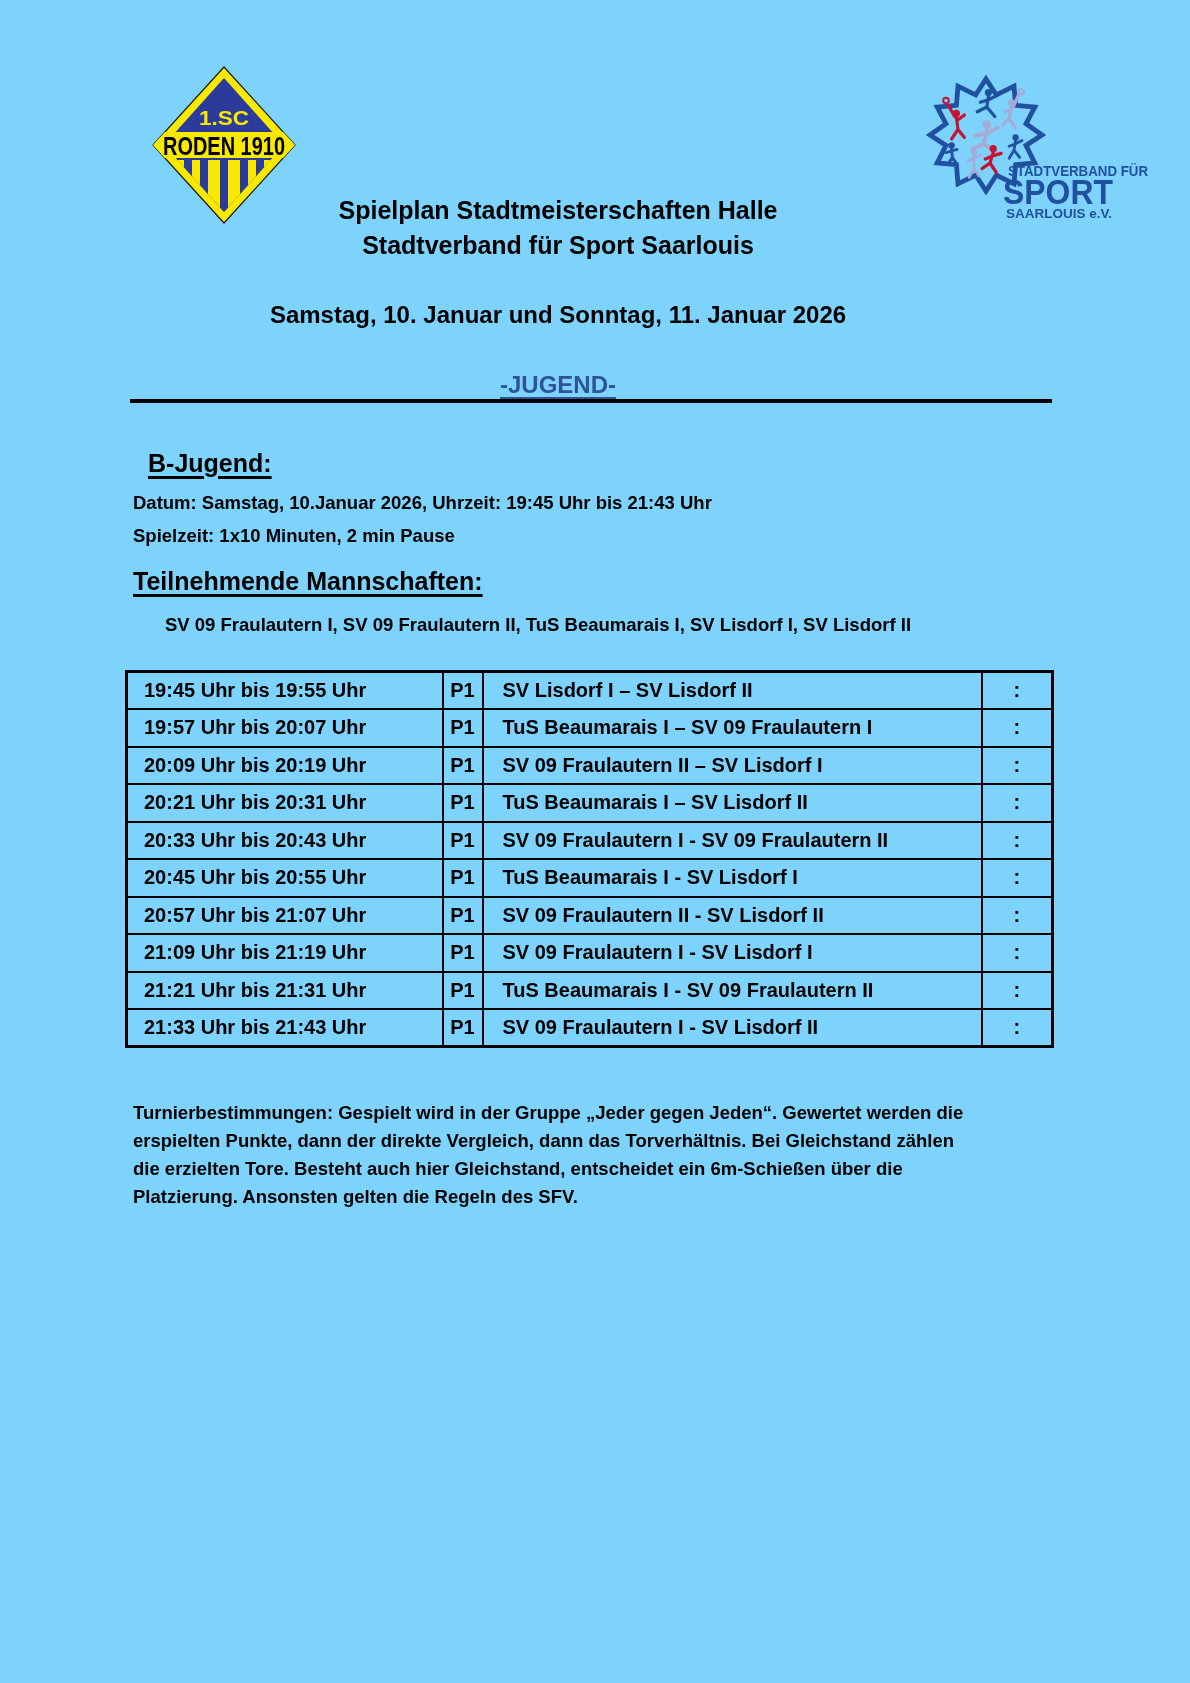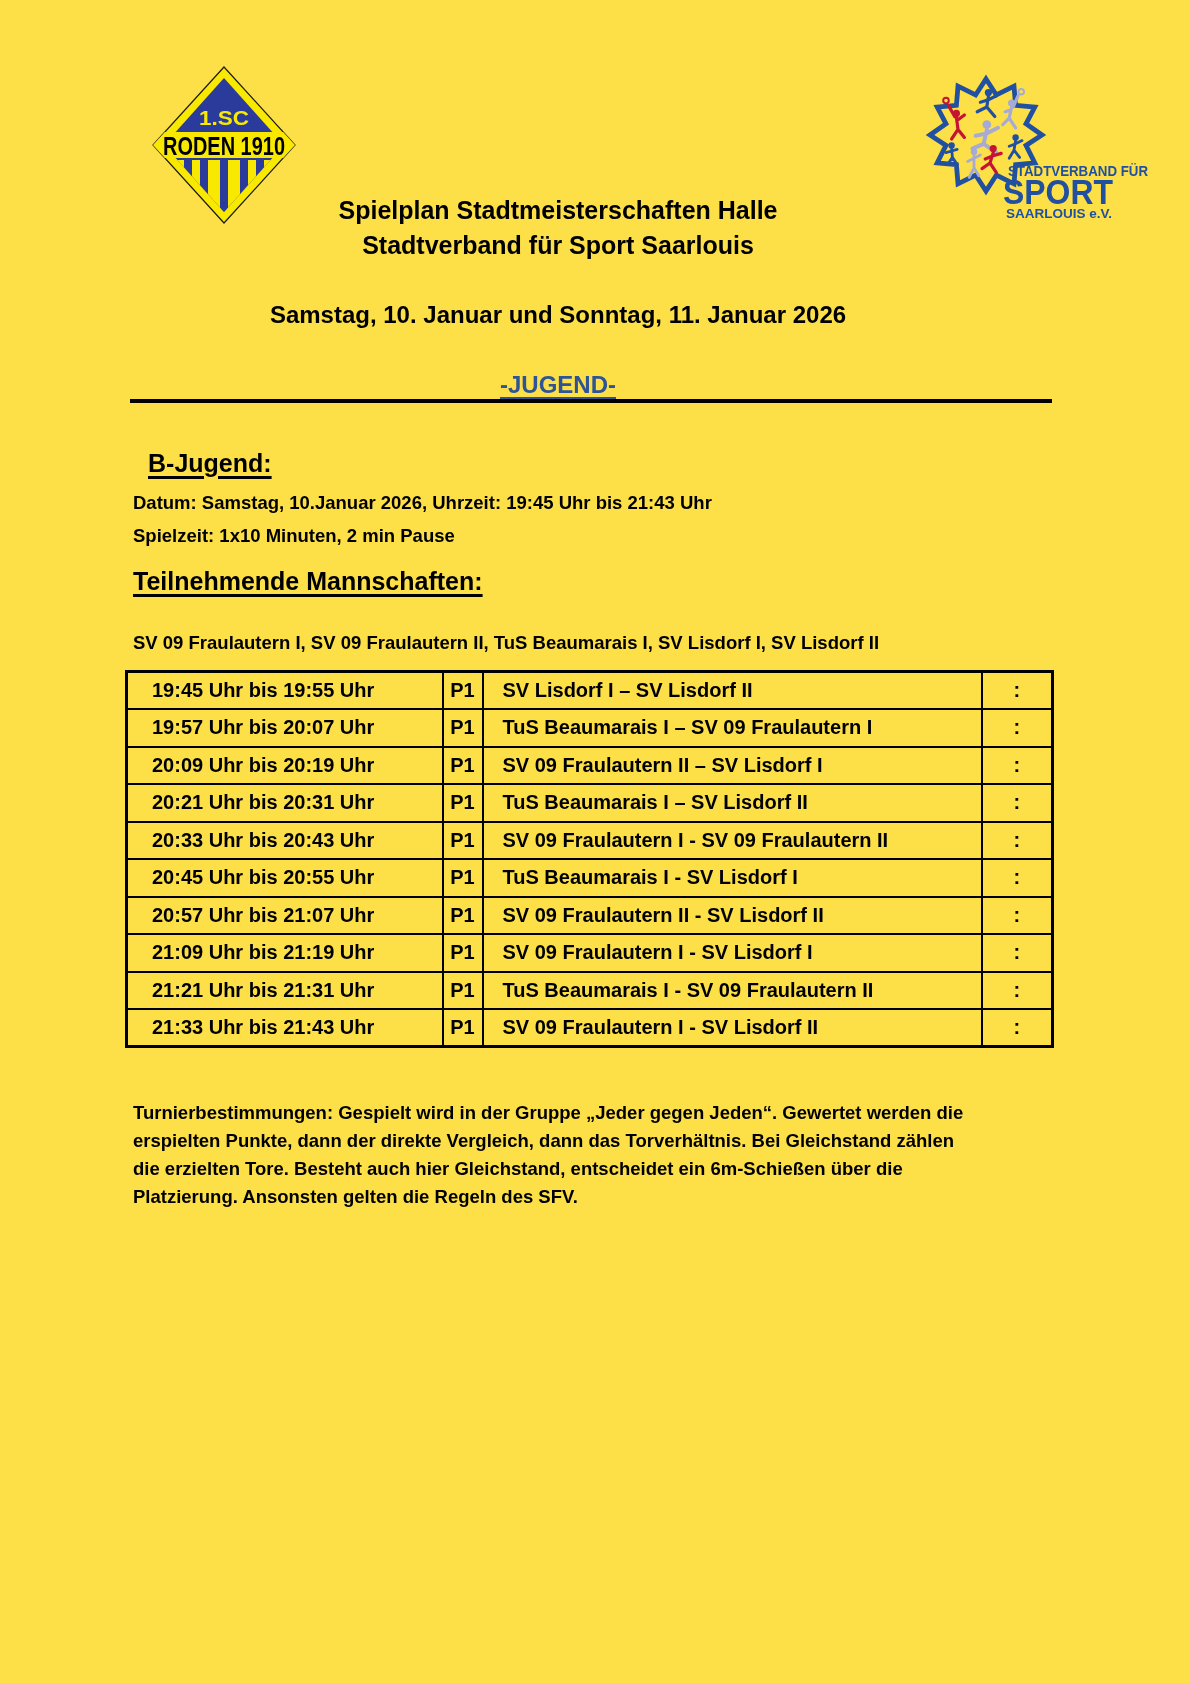"1.SC" .page { background: #fde047 -> #7dd3fc }
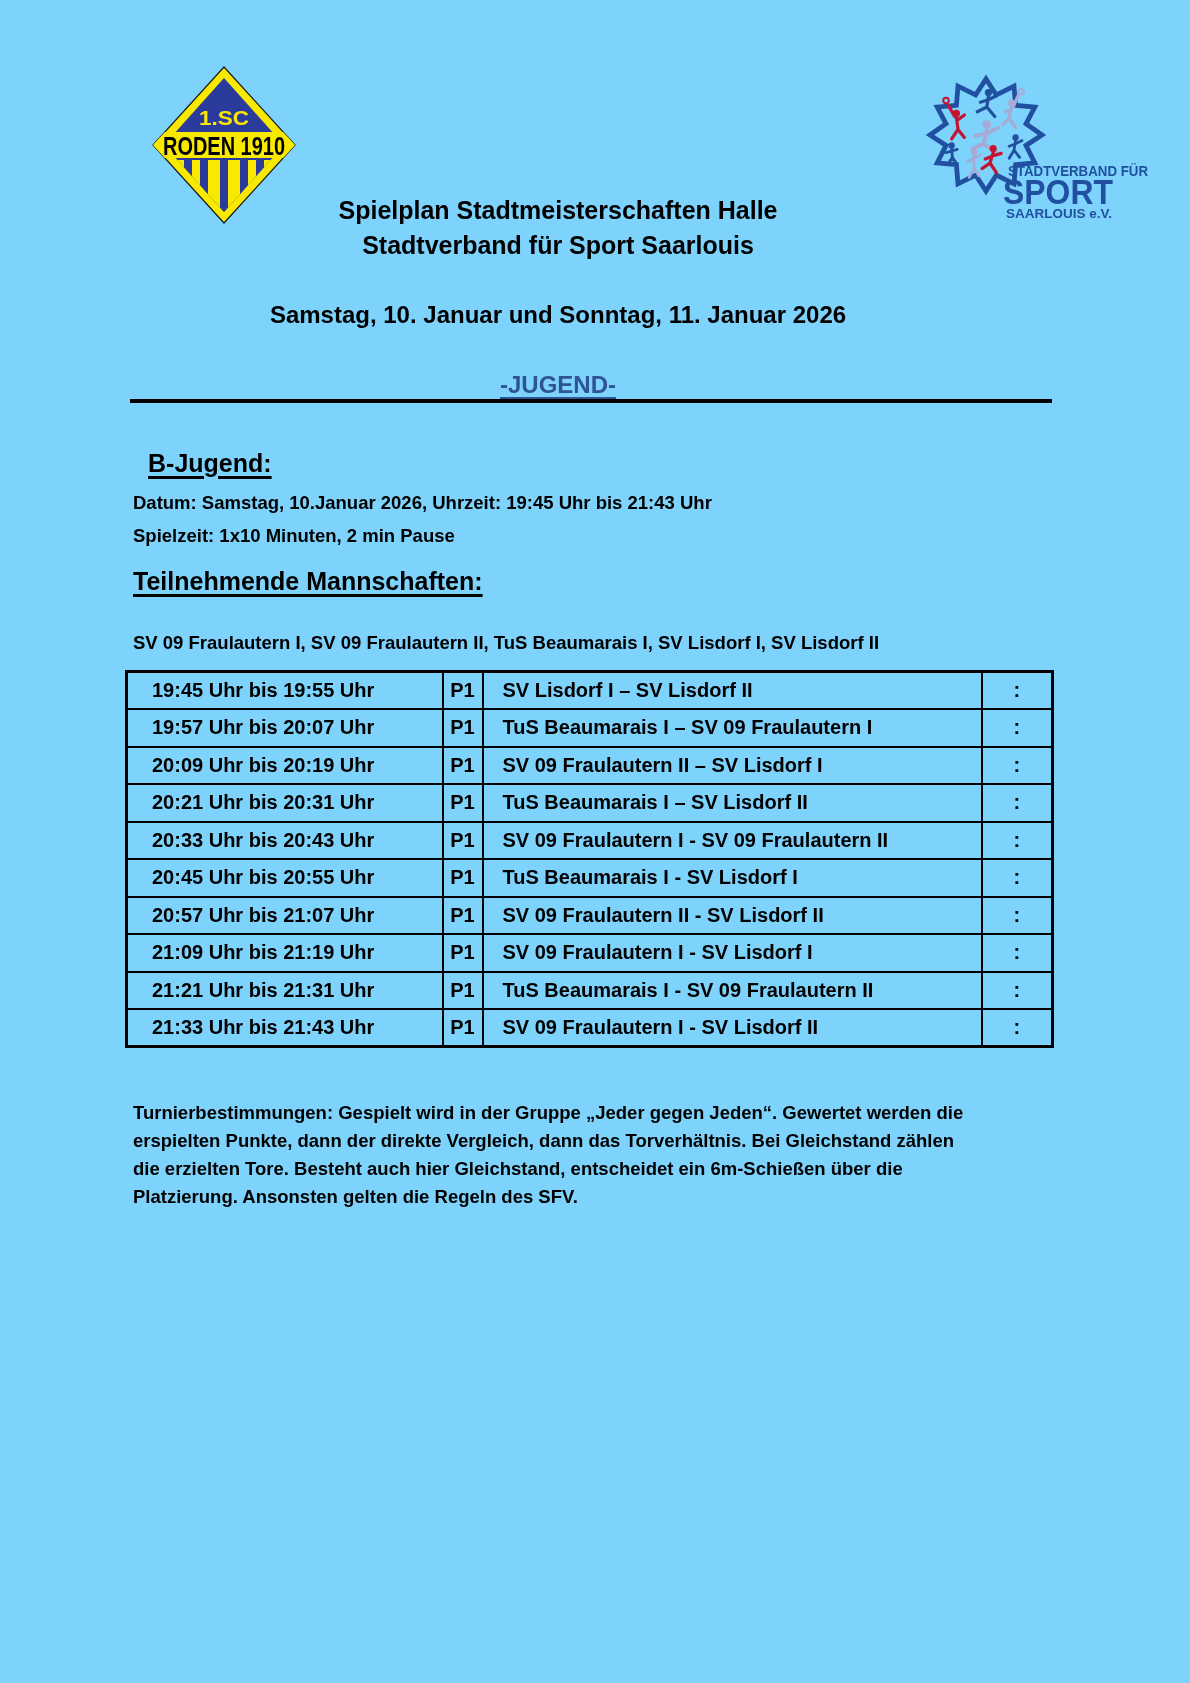"SV 09 Fraulautern I, SV" div.abs { margin-left: none -> 32px; top: 632px -> 614px }
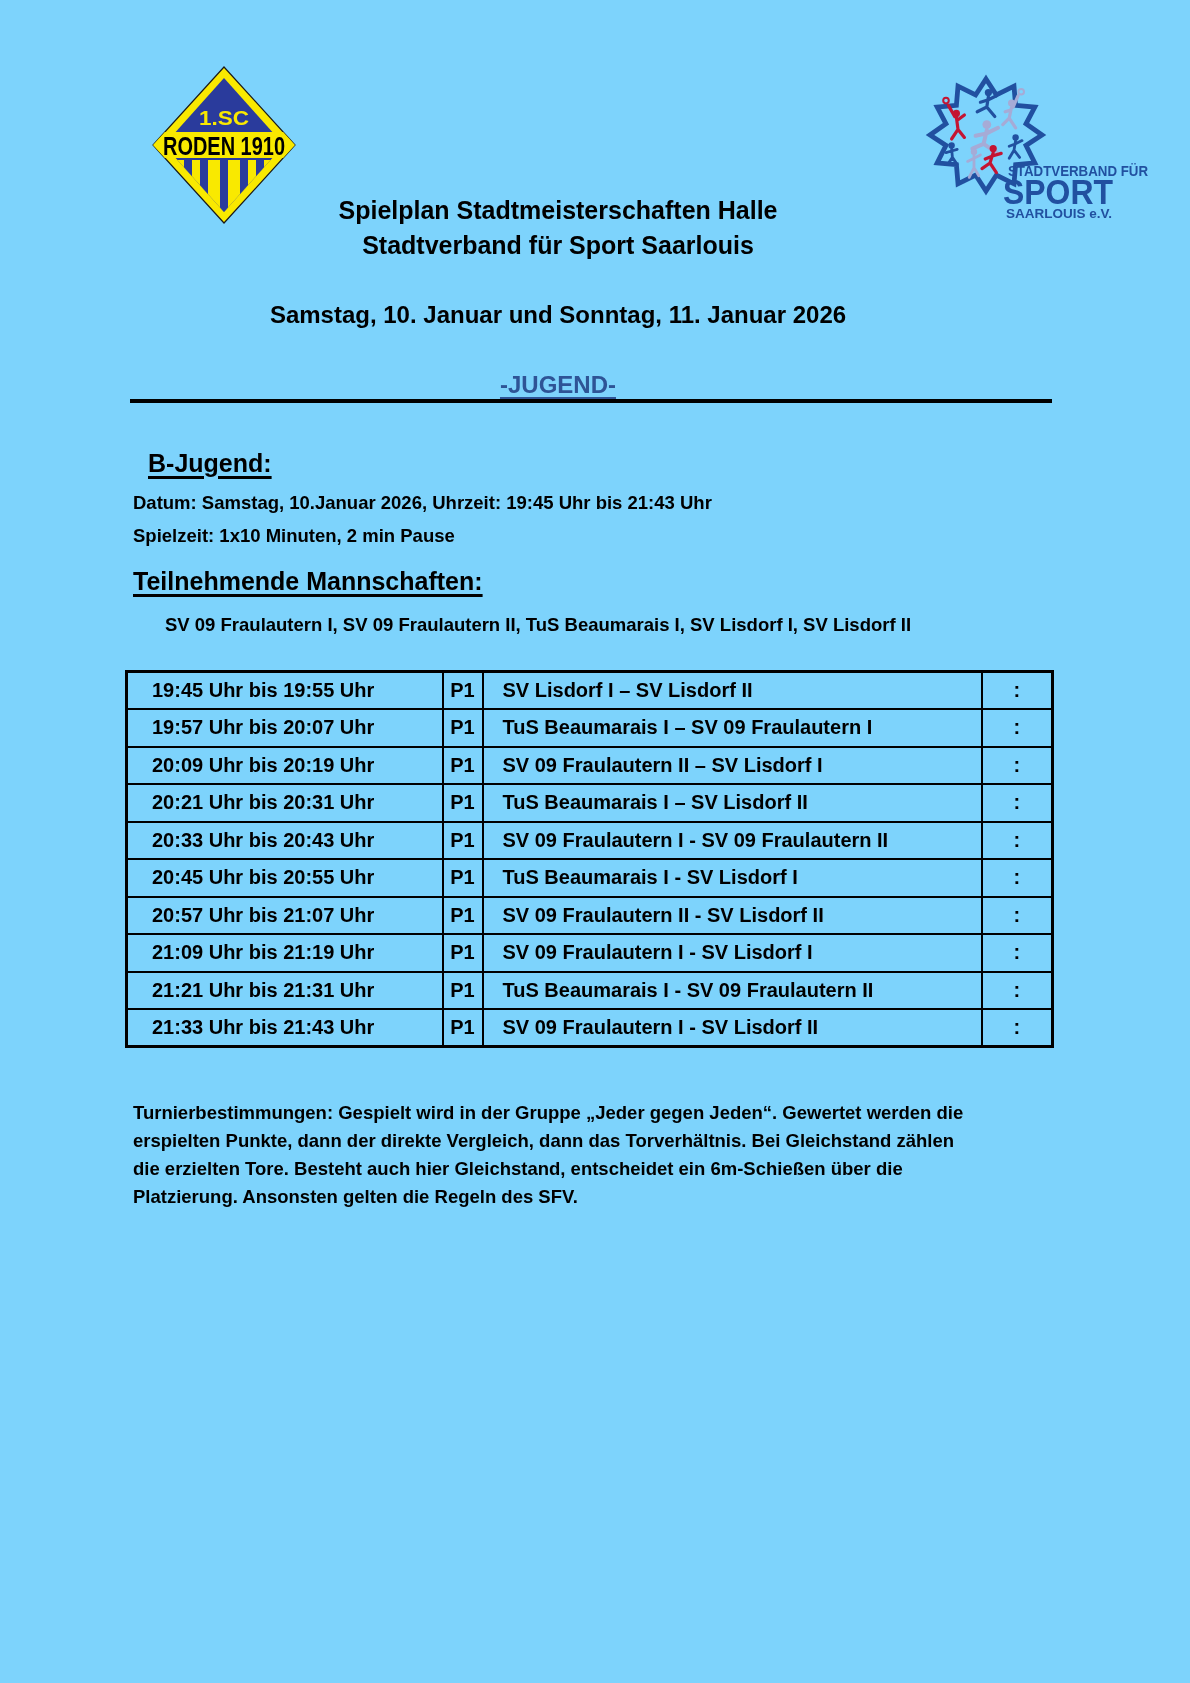"19:45 Uhr bis 19:55 Uhr" td.c-time { padding-left: 24px -> 16px }
